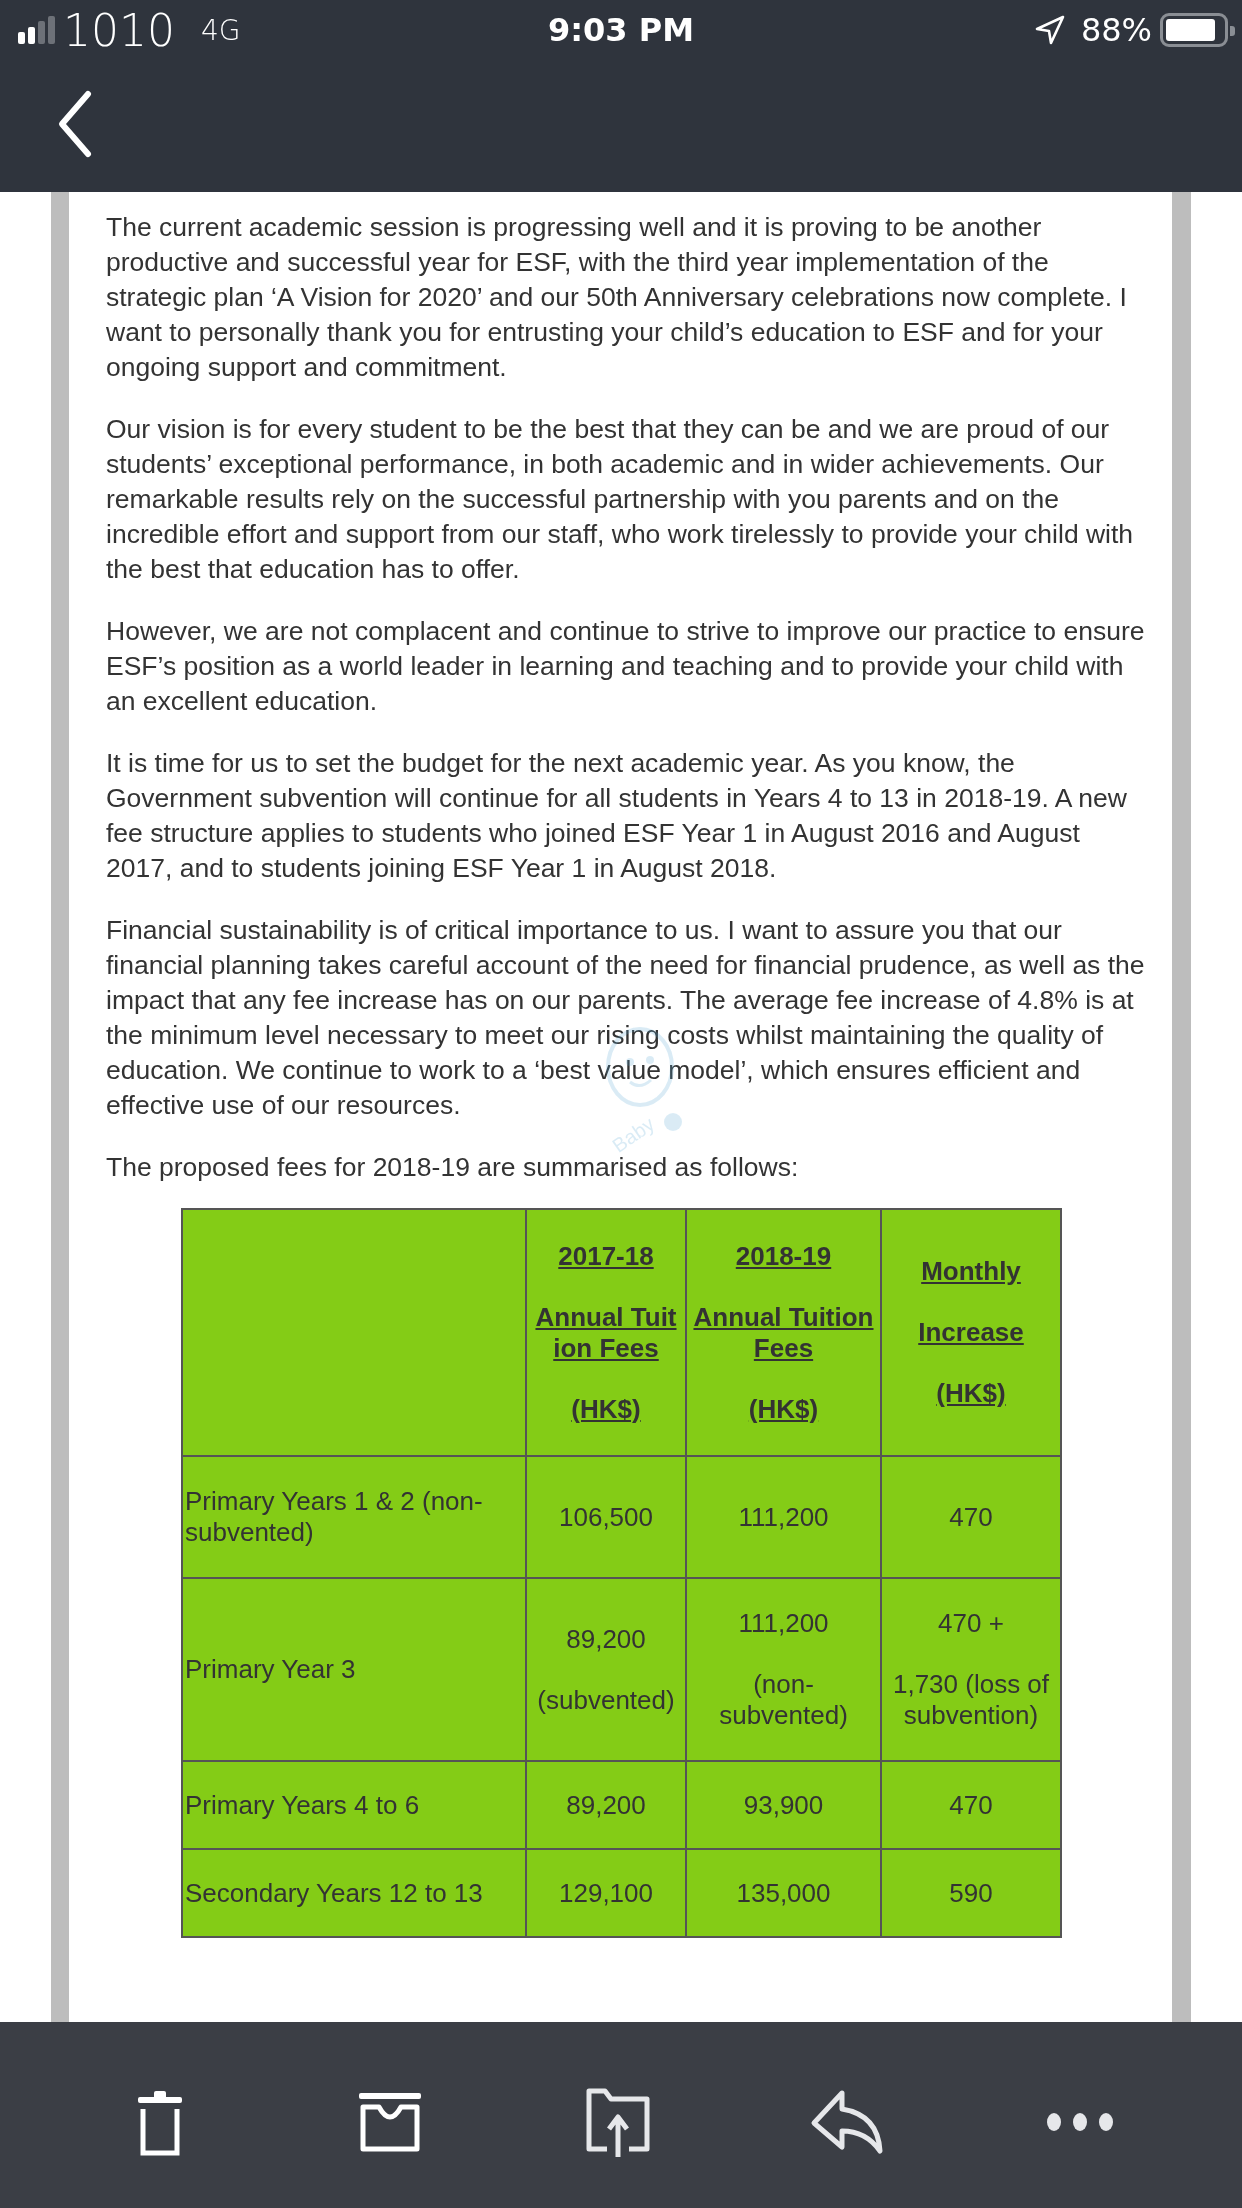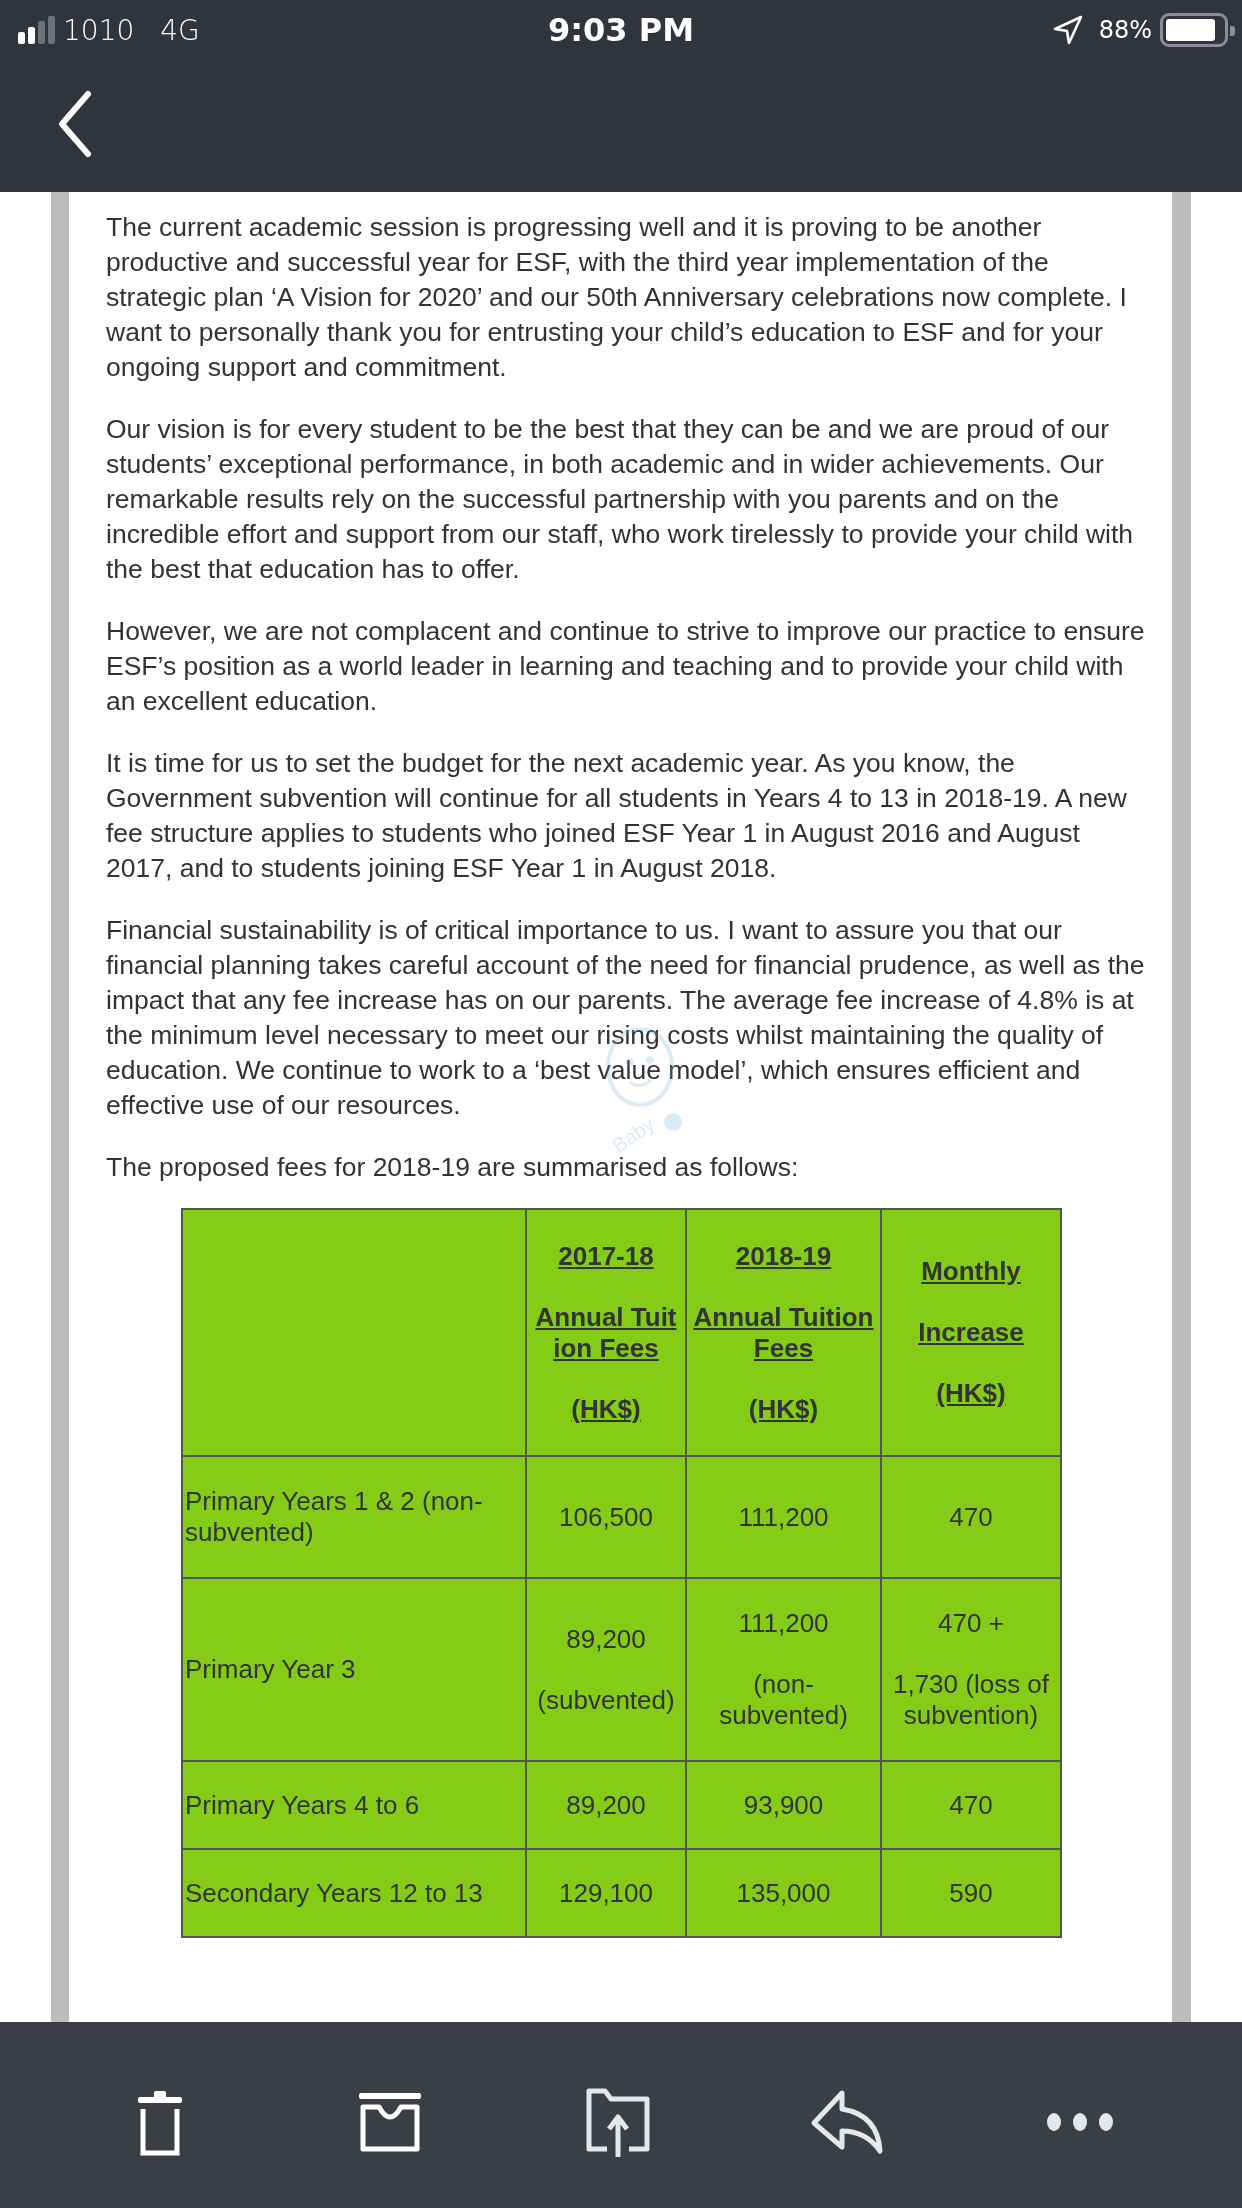"1010" .carrier { font-size: 28px -> 44px }
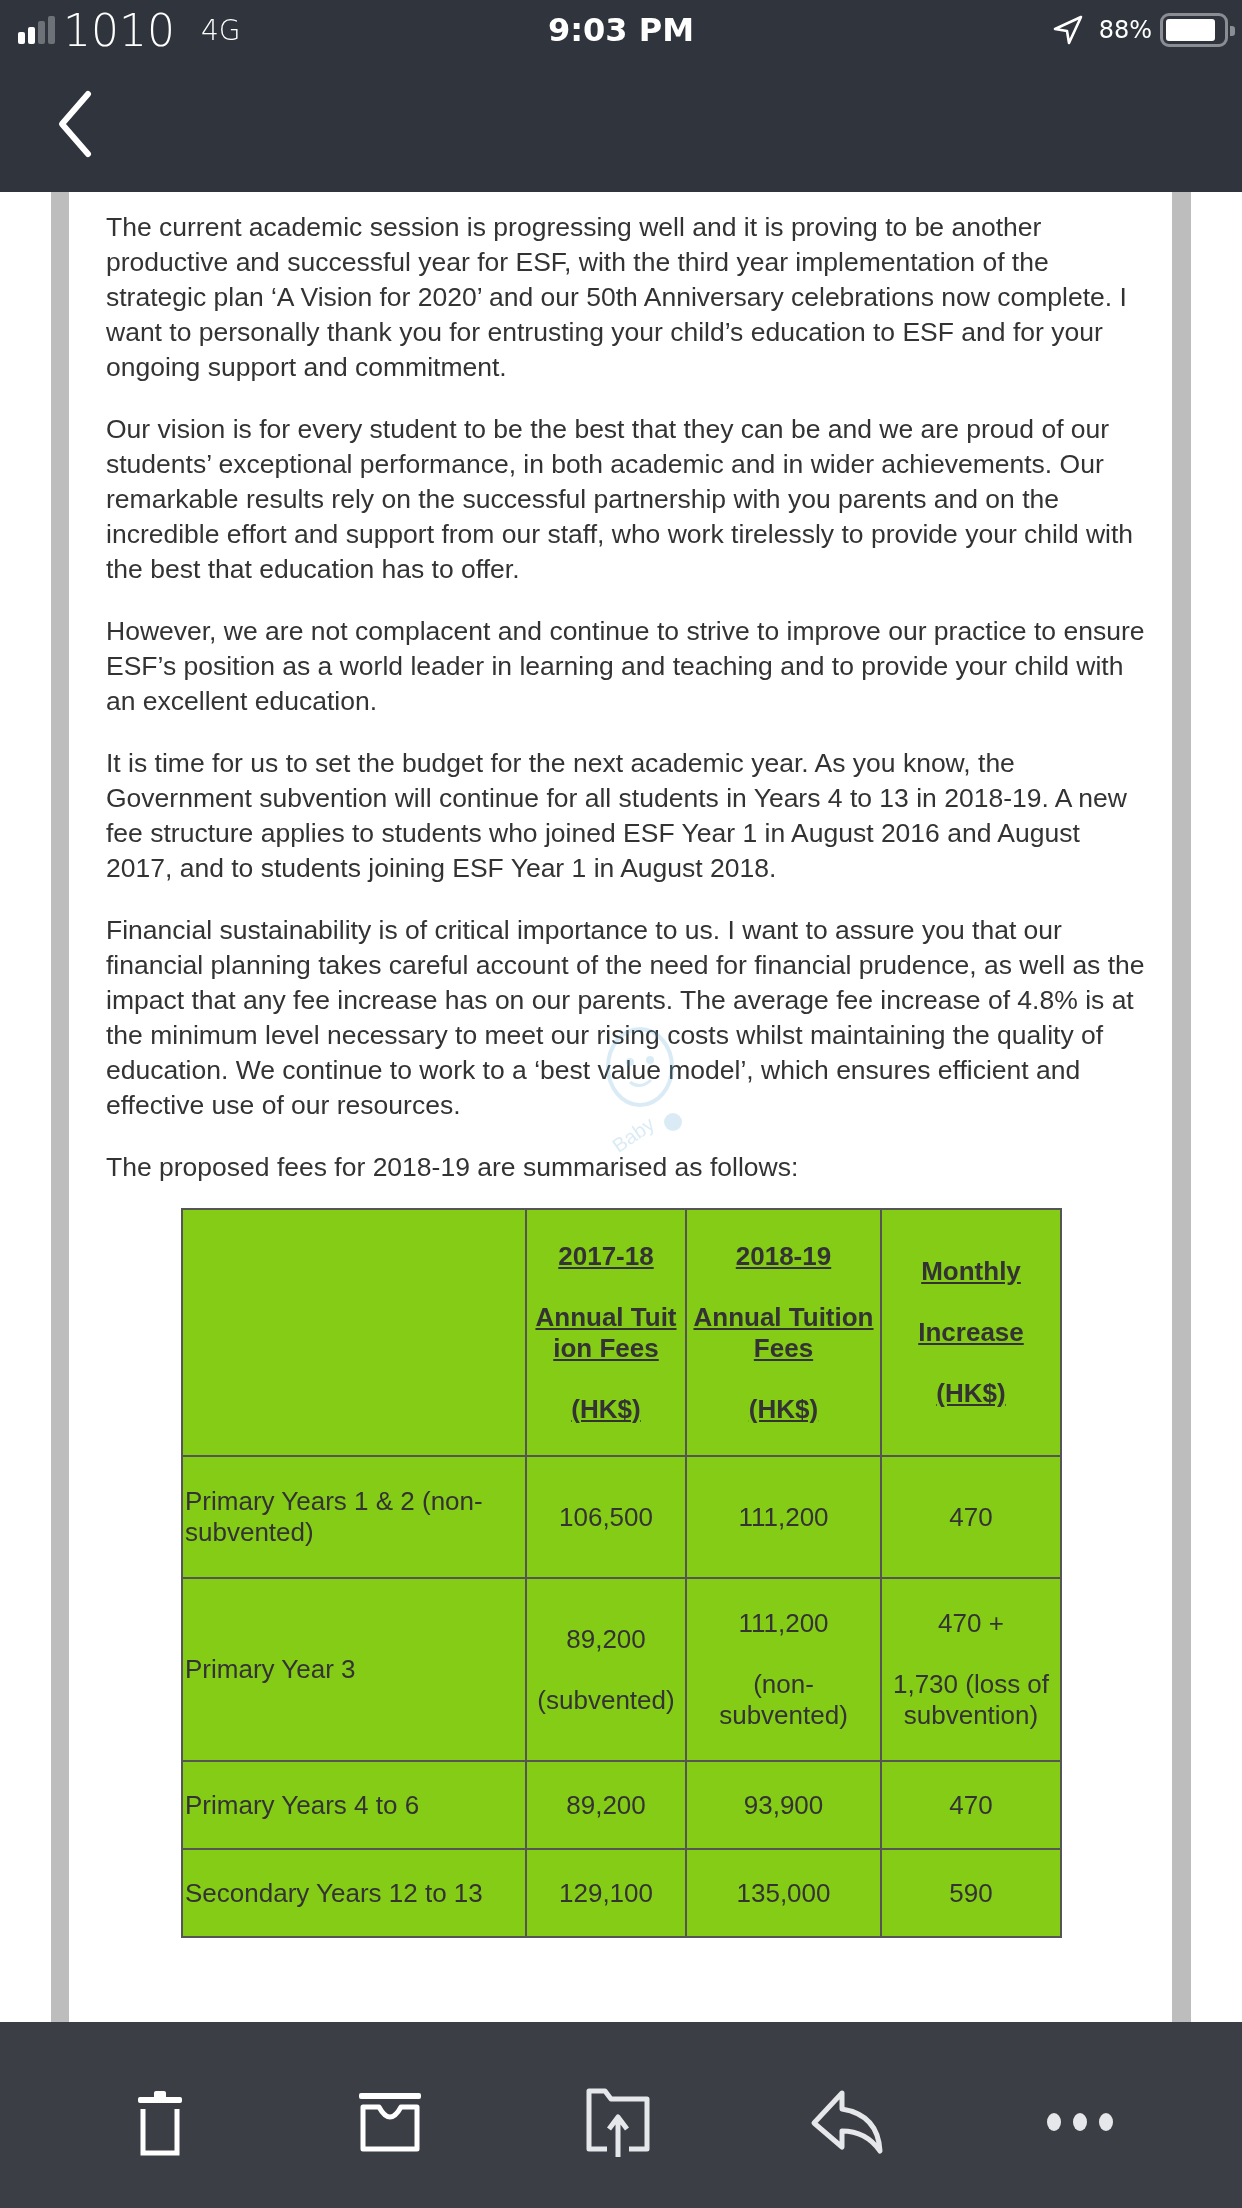"88%" .battery-pct { font-size: 24px -> 32px }
